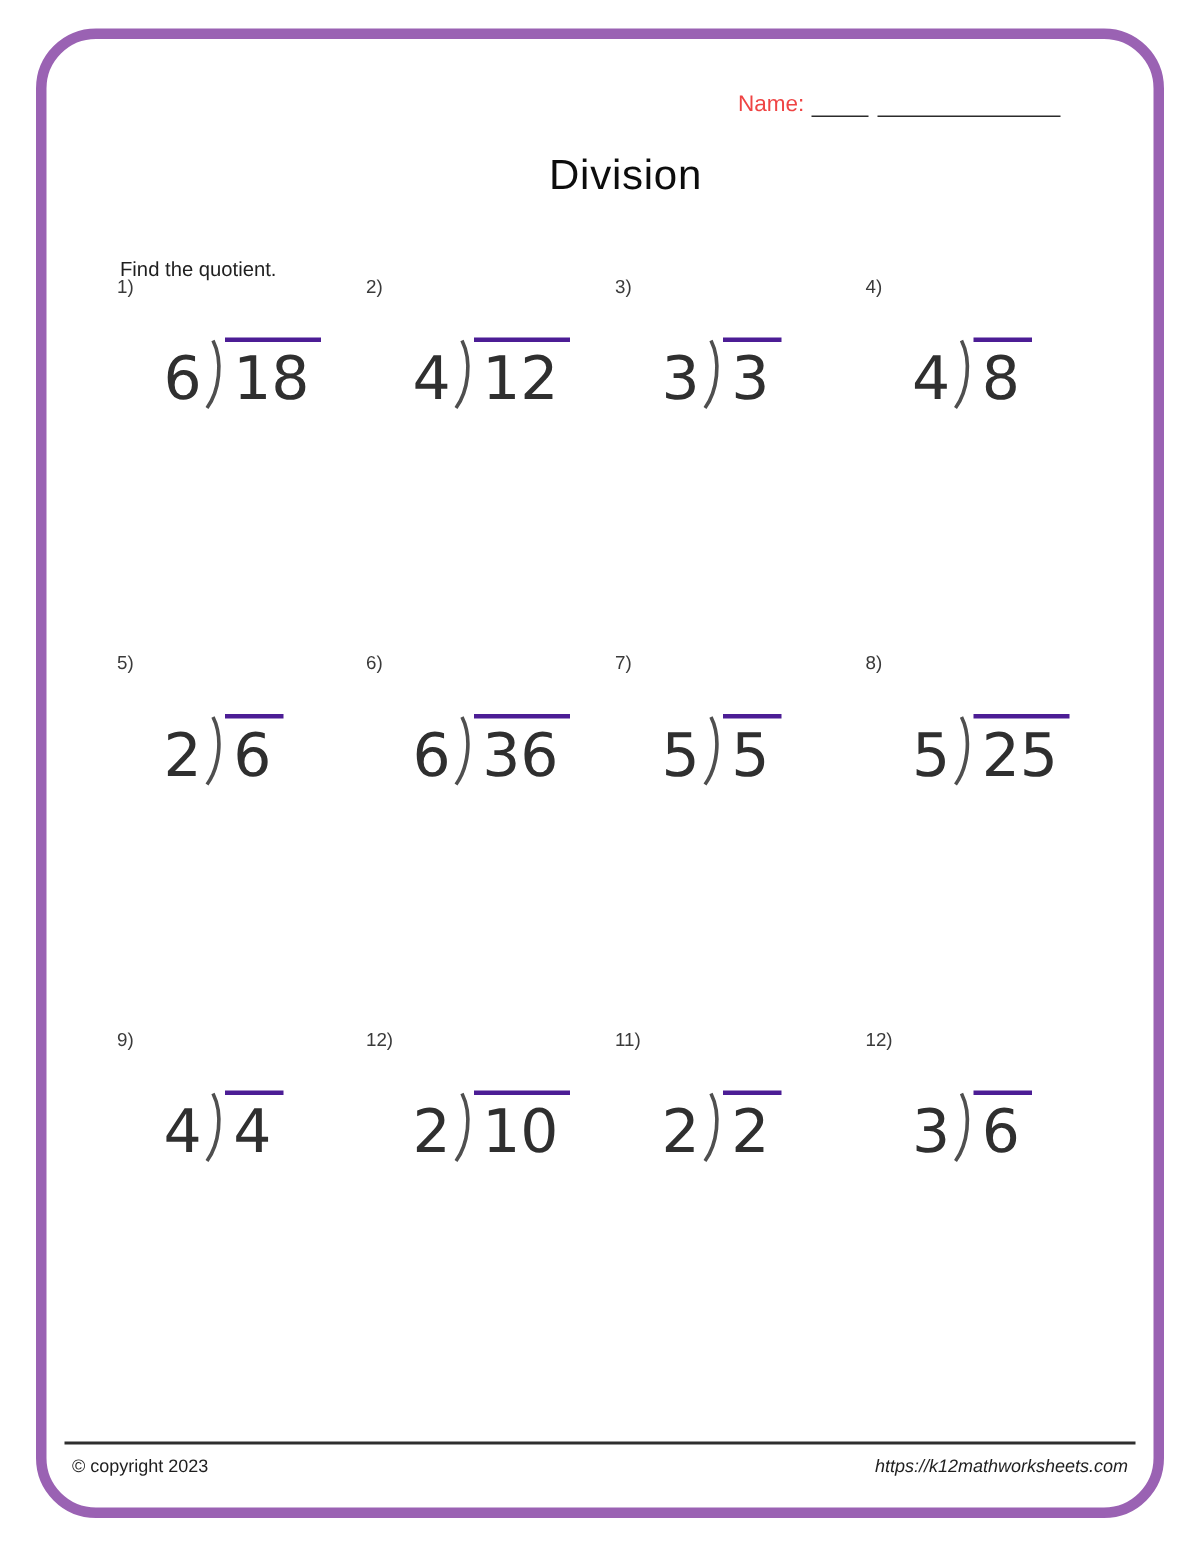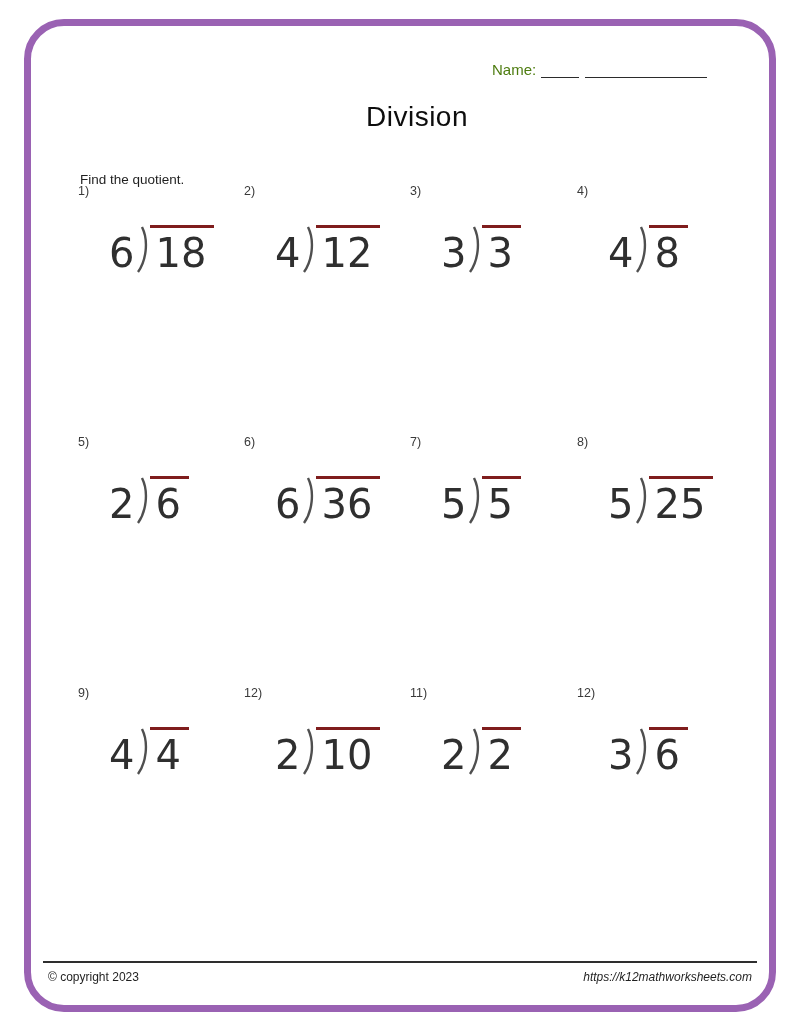"Name:" .name-row { color: #4d7c0f -> #ef4444 }
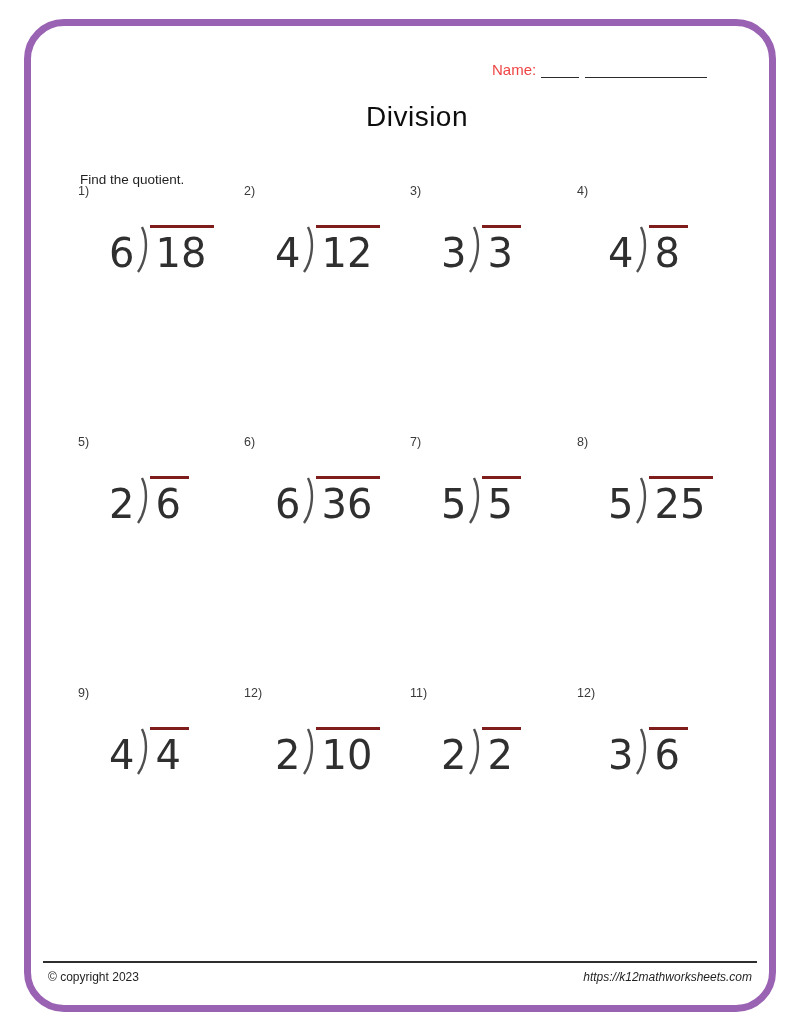"18" .dividend { border-top: 3px solid #7f1d1d -> 3px solid #4c1d95 }
